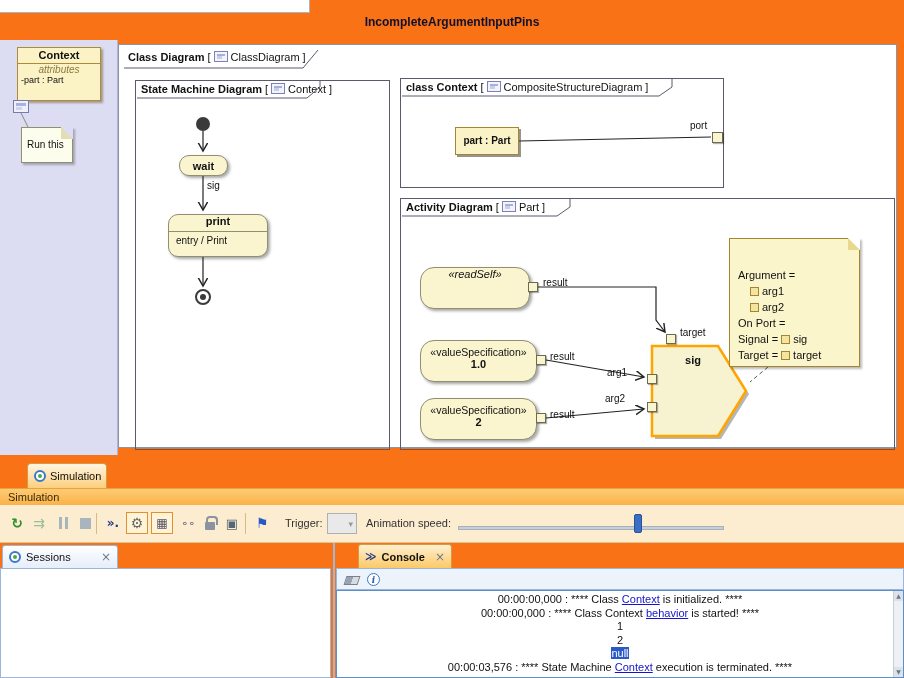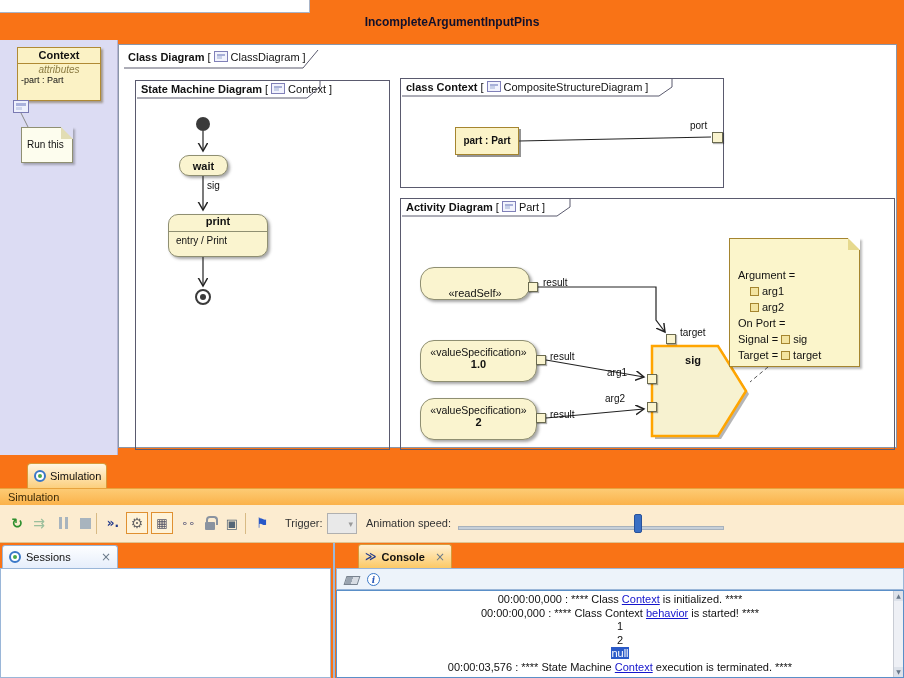"«readSelf»" div.abs { align-items: flex-end -> flex-start; font-style: none -> italic; height: 33px -> 42px }
